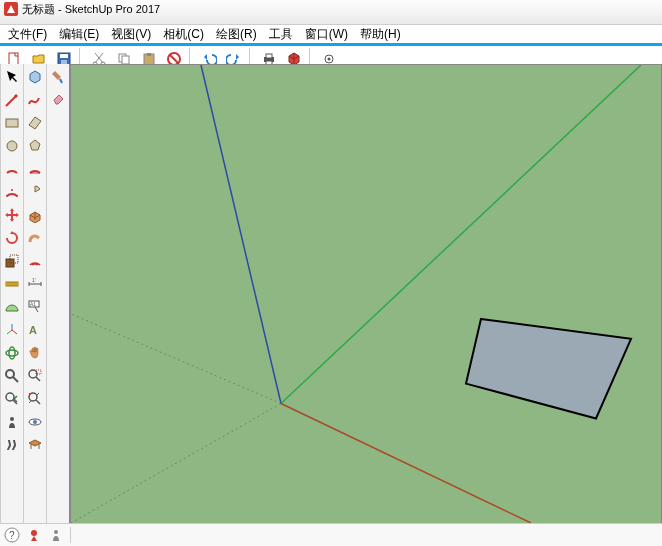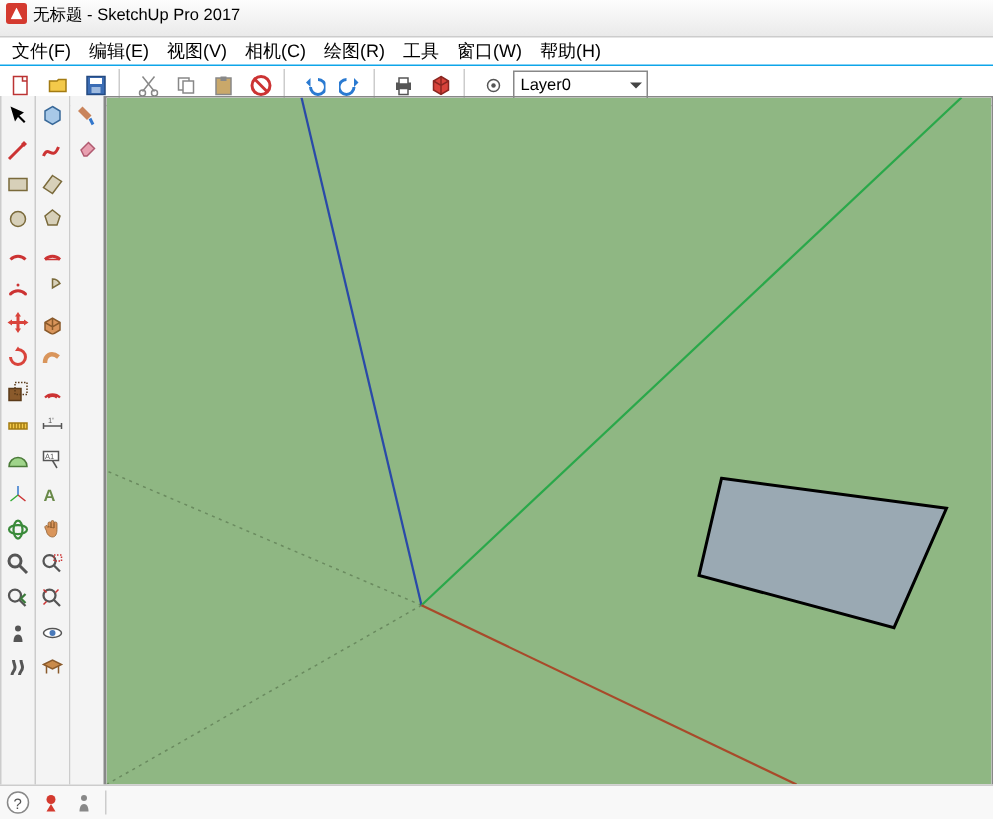"文件(F)" .menubar { border-bottom: 1px solid #0ea5e9 -> 3px solid #0ea5e9 }
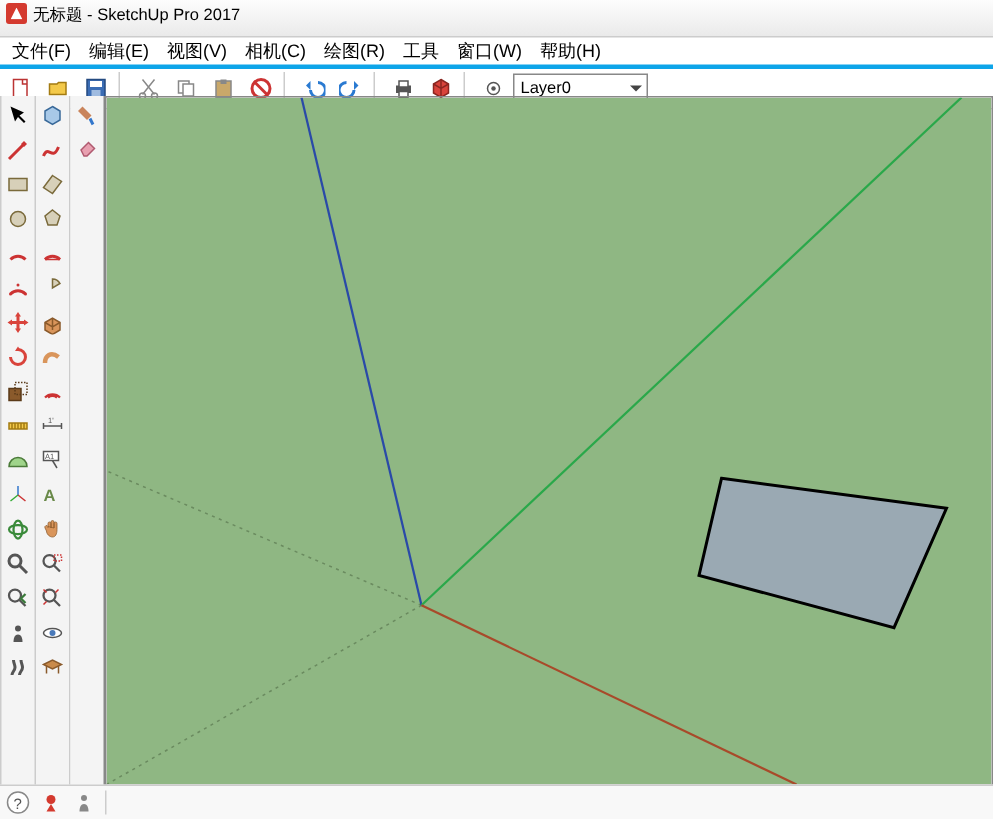"Layer0" div.layer-dd { html: <div> <span>Layer0</span> </div> -> none }
